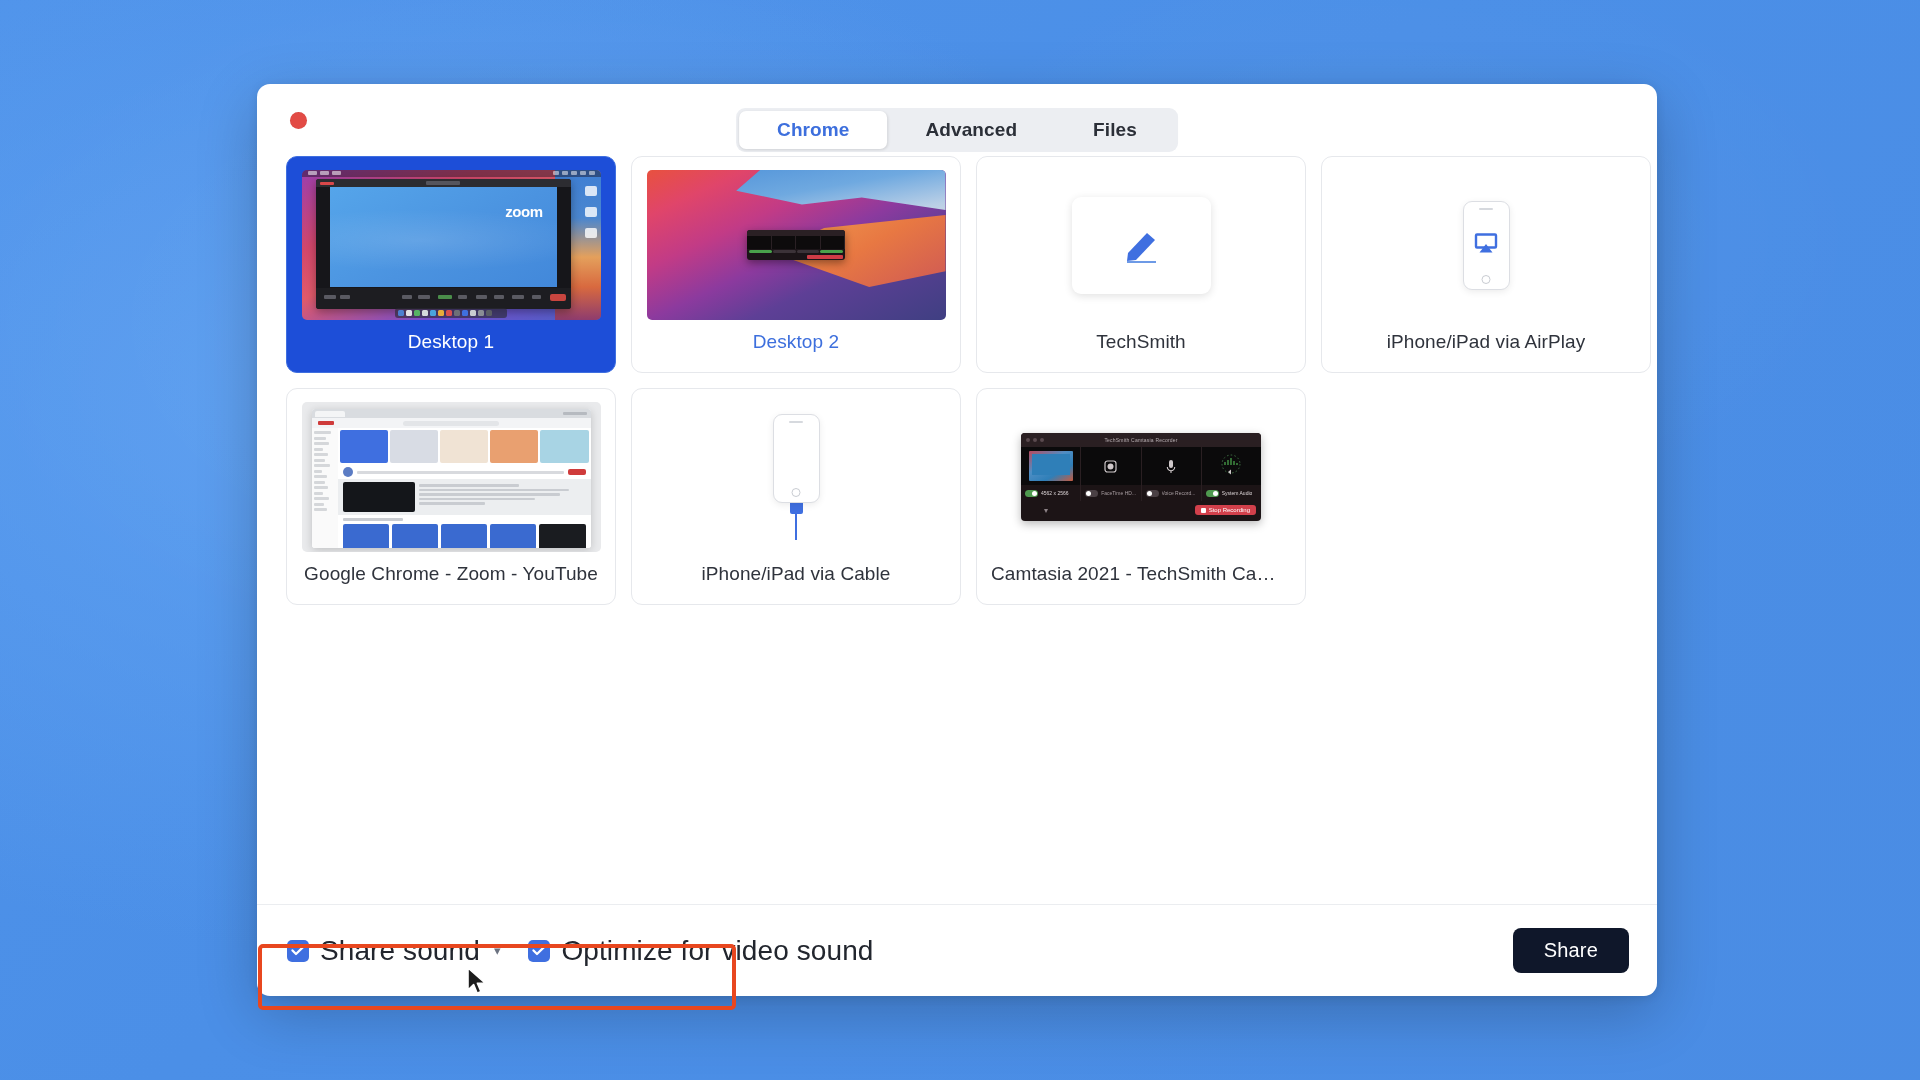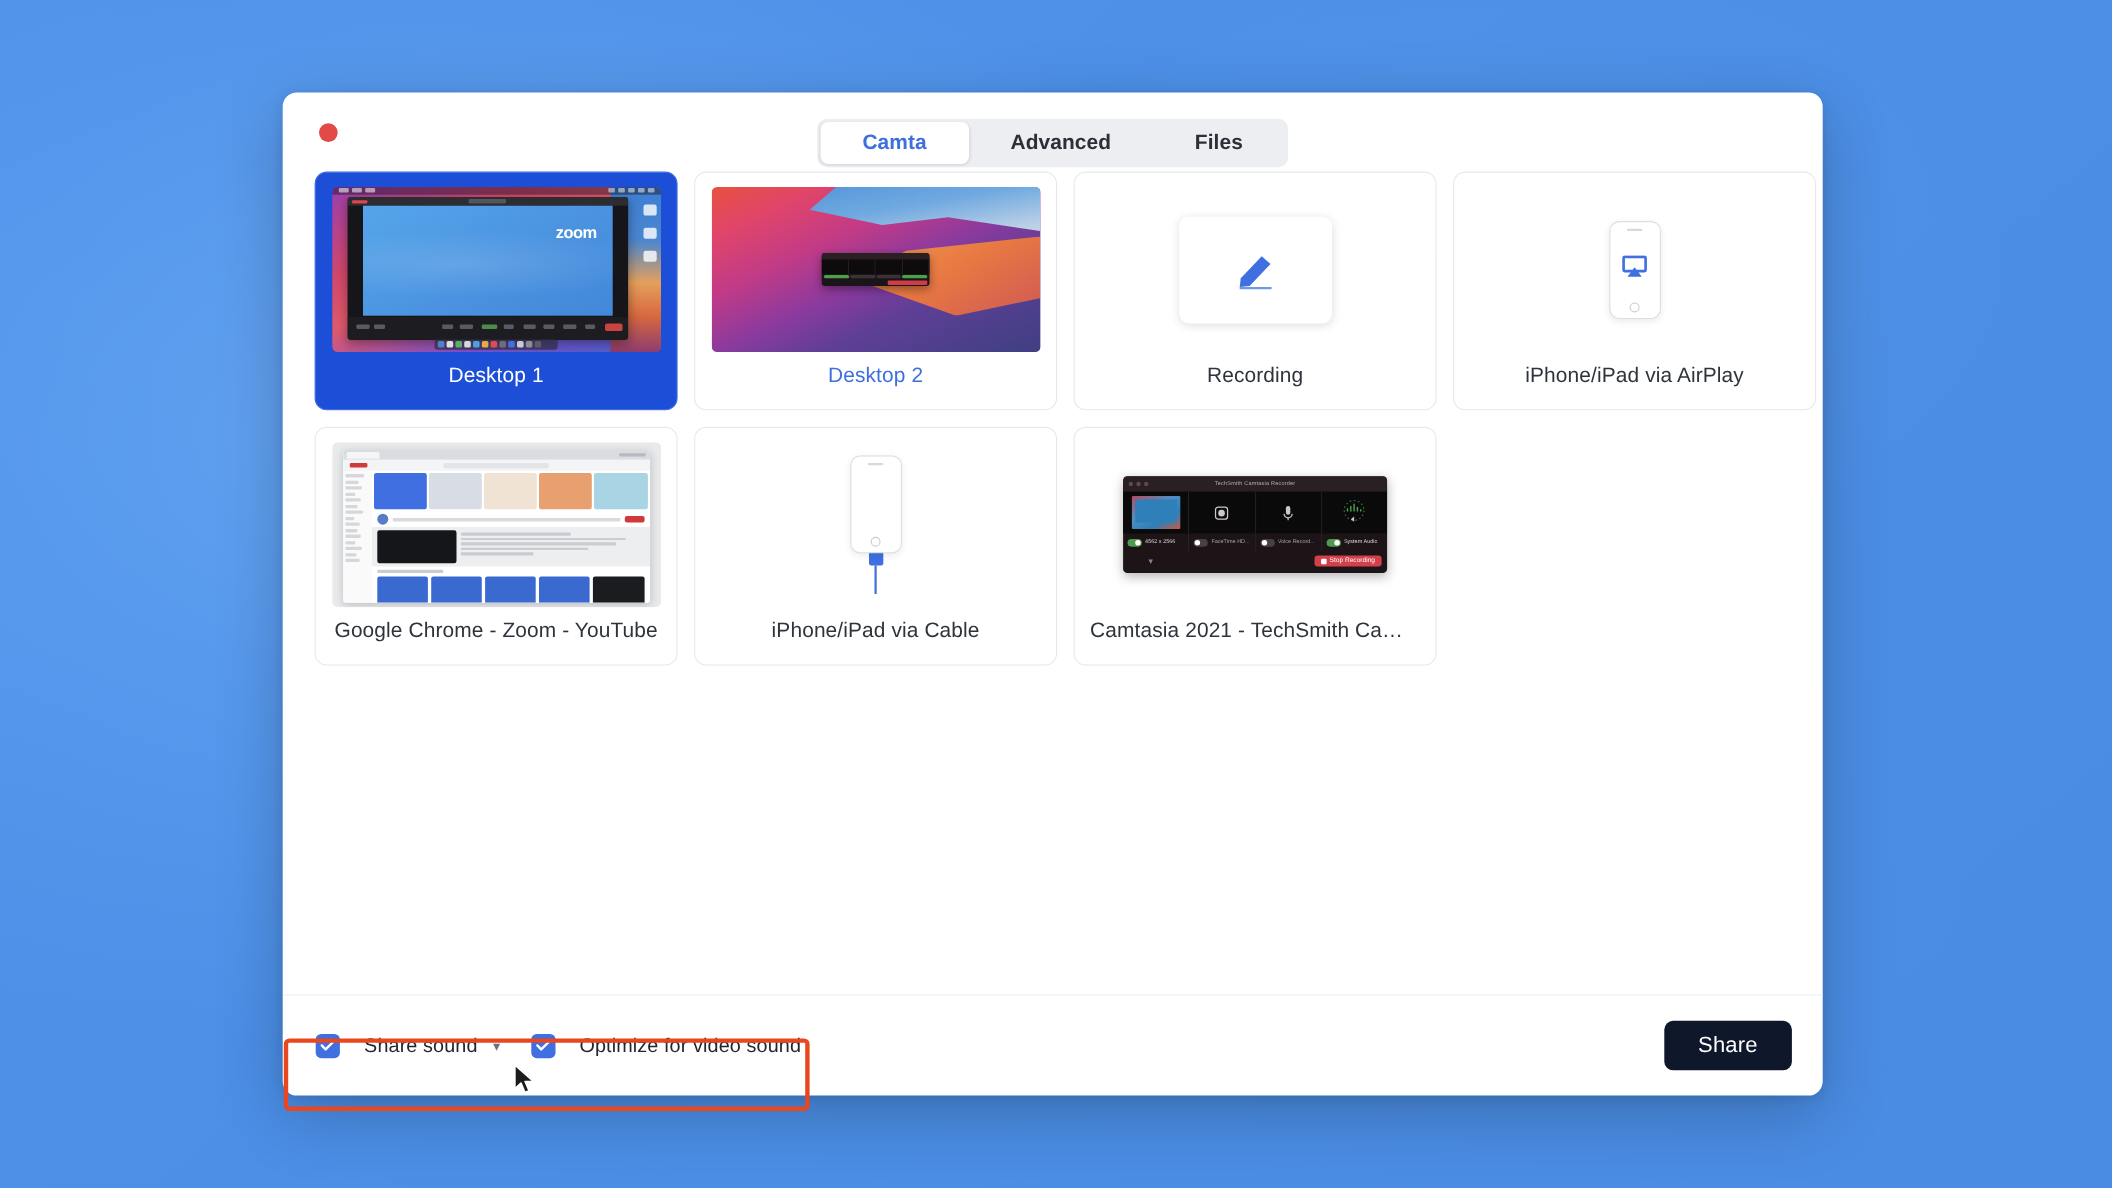"Camta" div.tab { text: Camta -> Chrome }
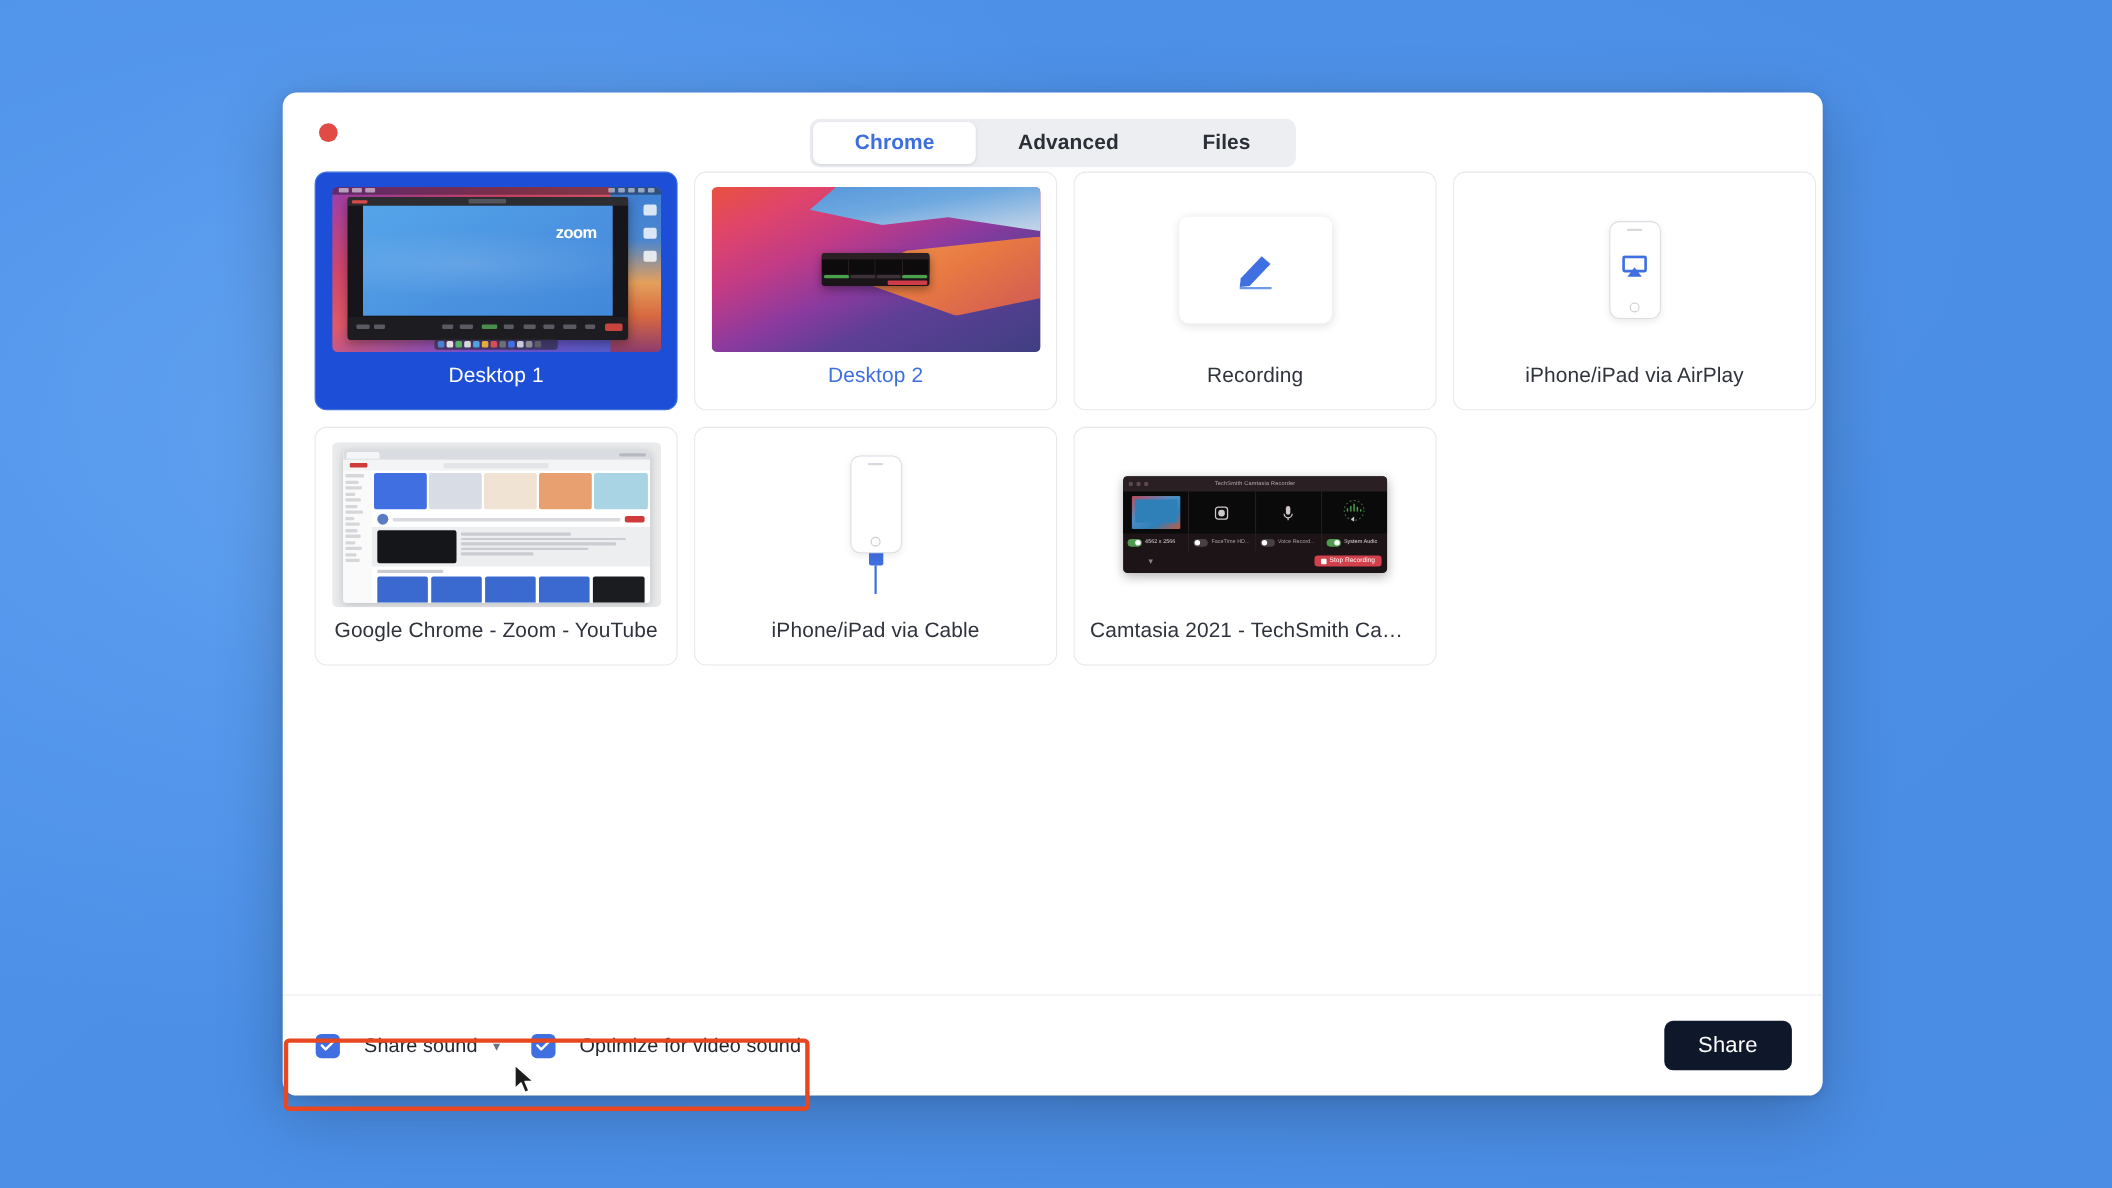"Recording" div.caption { text: Recording -> TechSmith }
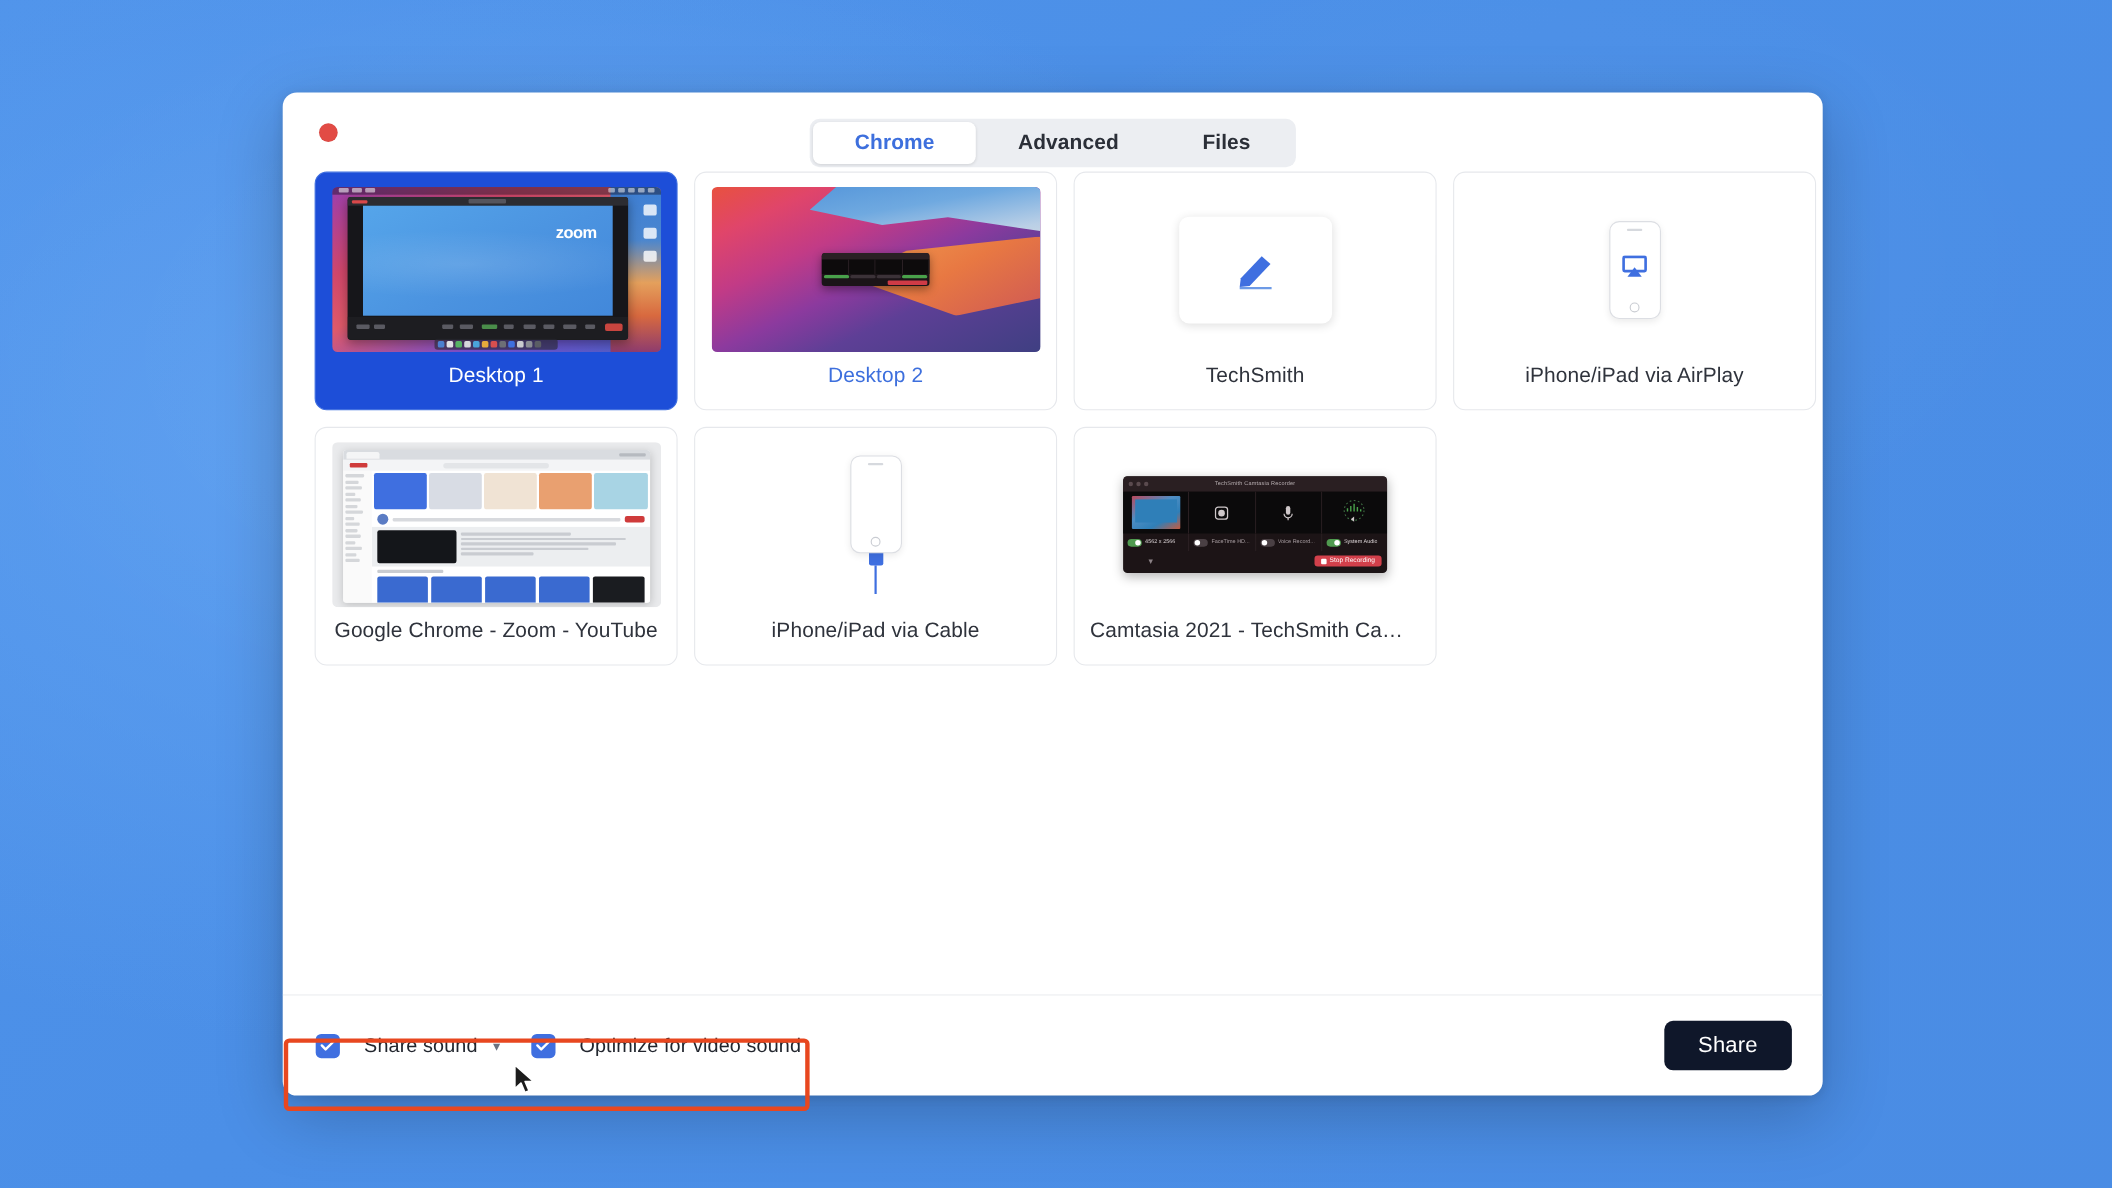"Share sound" .opt-label { font-size: 18px -> 28px; margin-left: 11px -> none }
